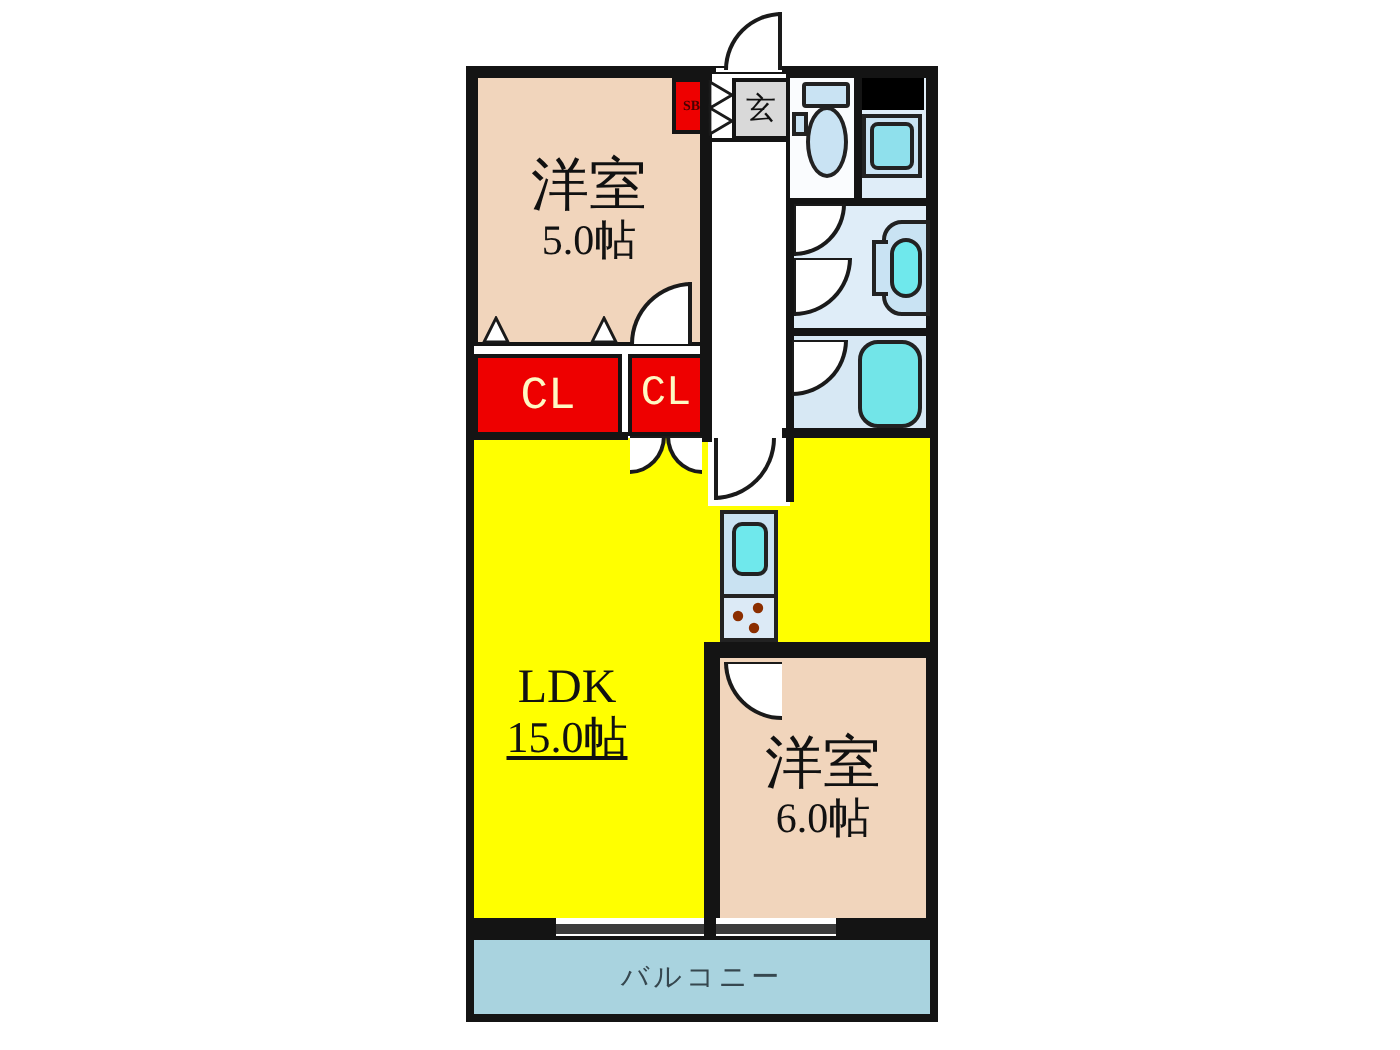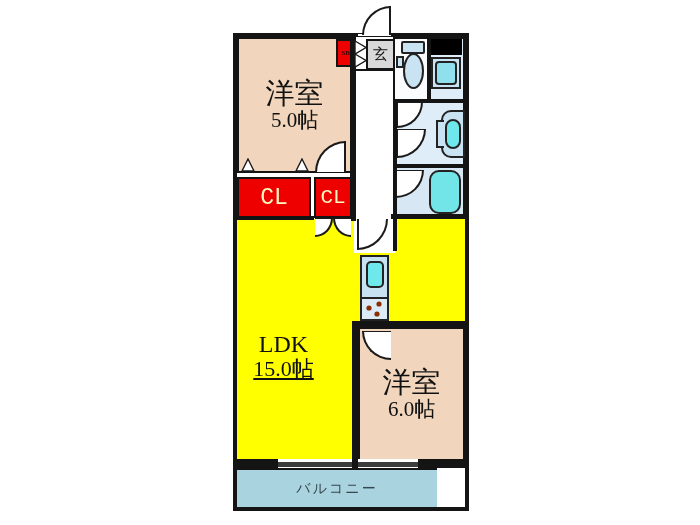"バルコニー" div.abs { width: 200px -> 228px }
